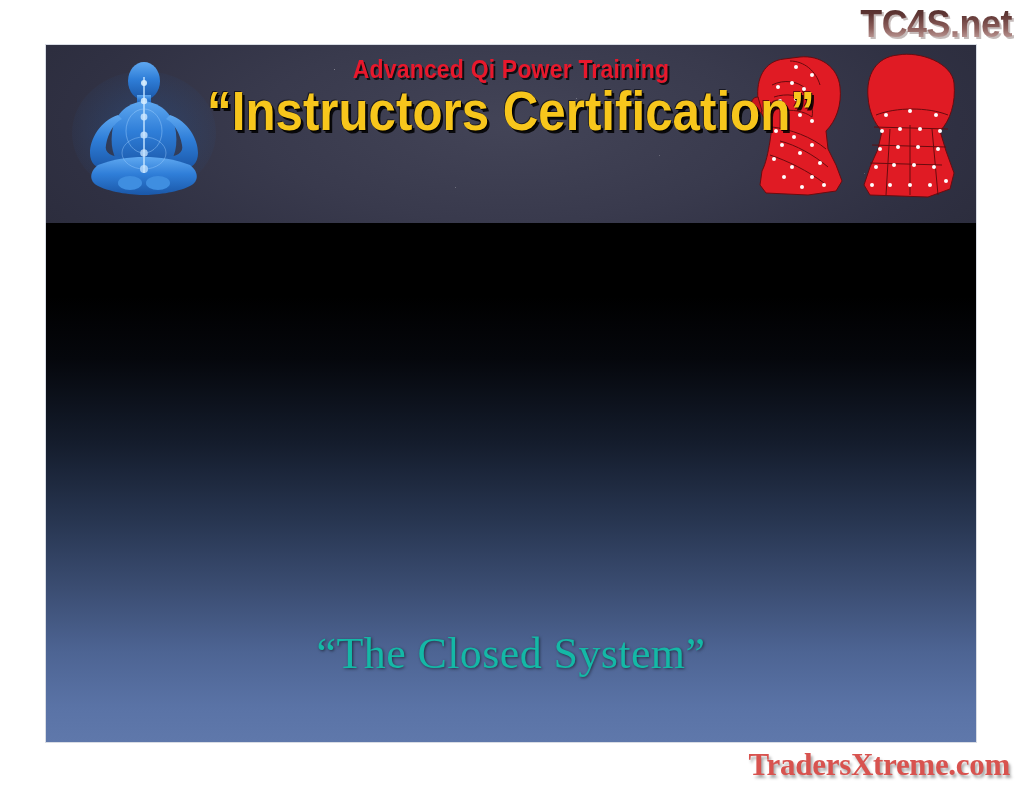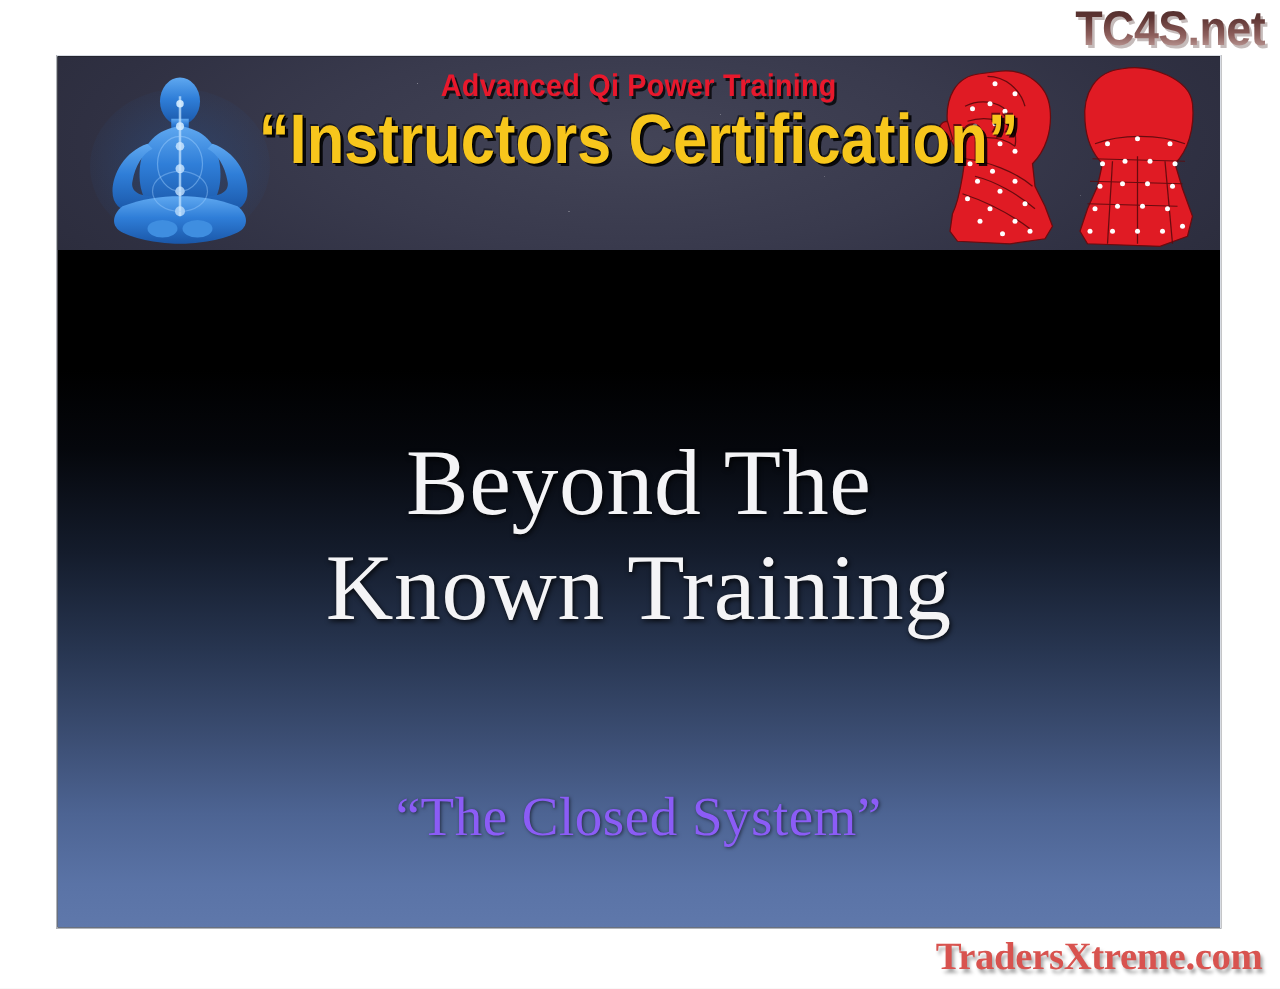"Advanced Qi Power Training" #banner { height: 155px -> 178px }
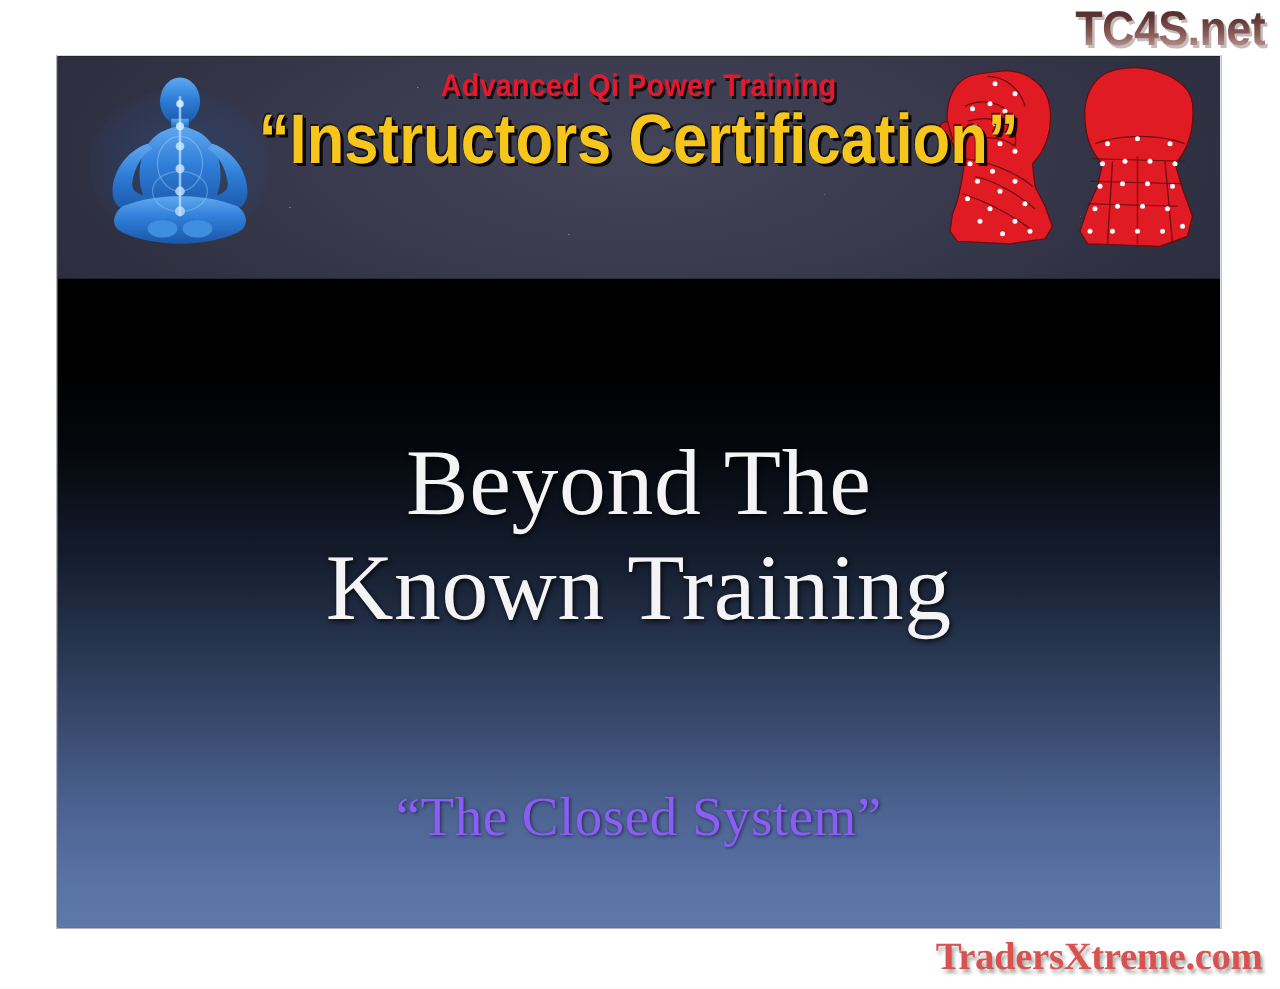"Beyond The" div { html: <div>Beyond The Known Training</div> -> none }
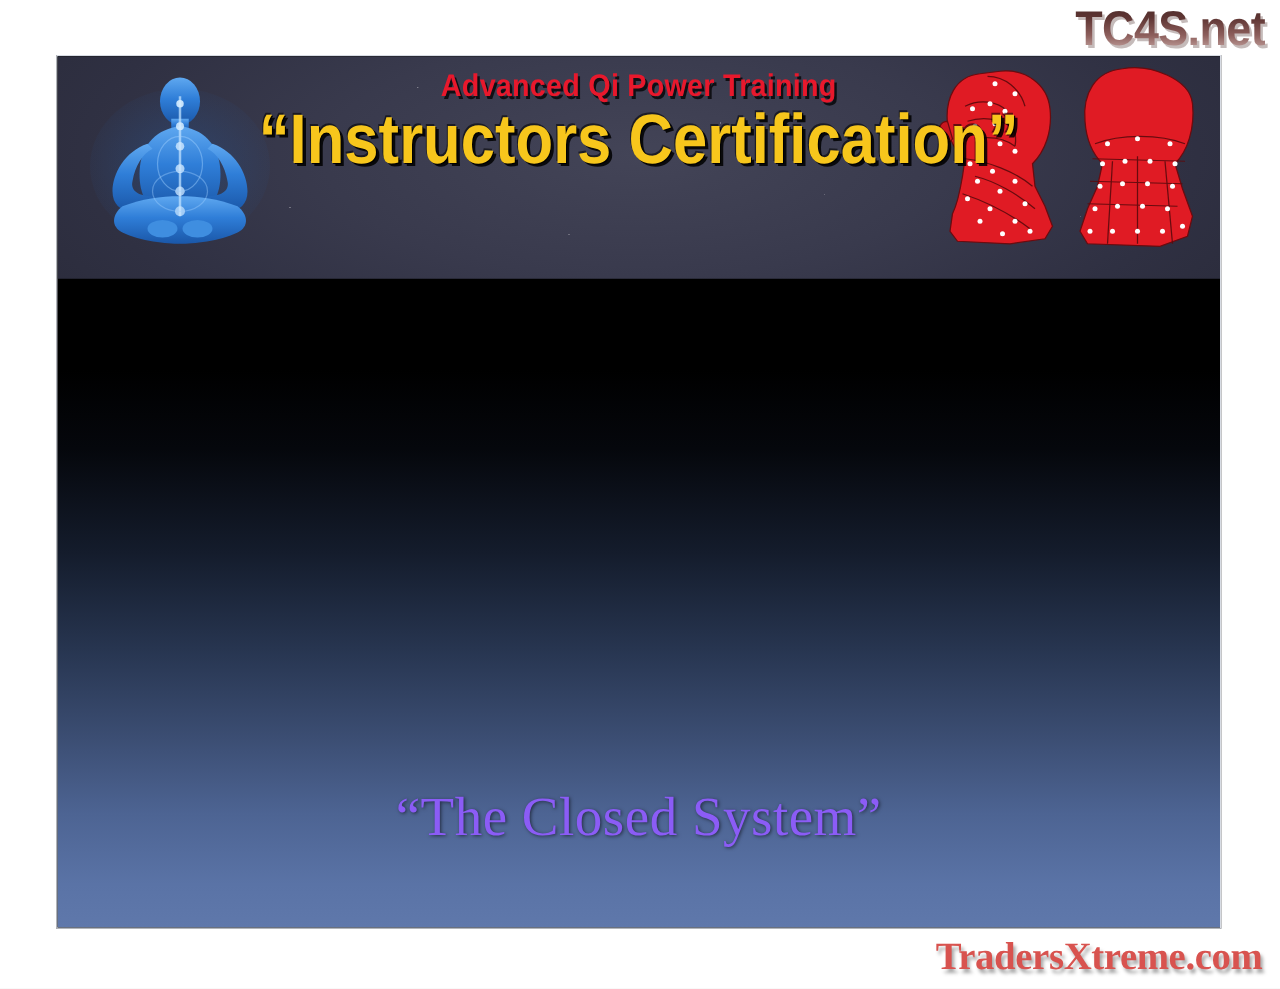"“The Closed System”" #subhead { color: #8b5cf6 -> #14b8a6 }
